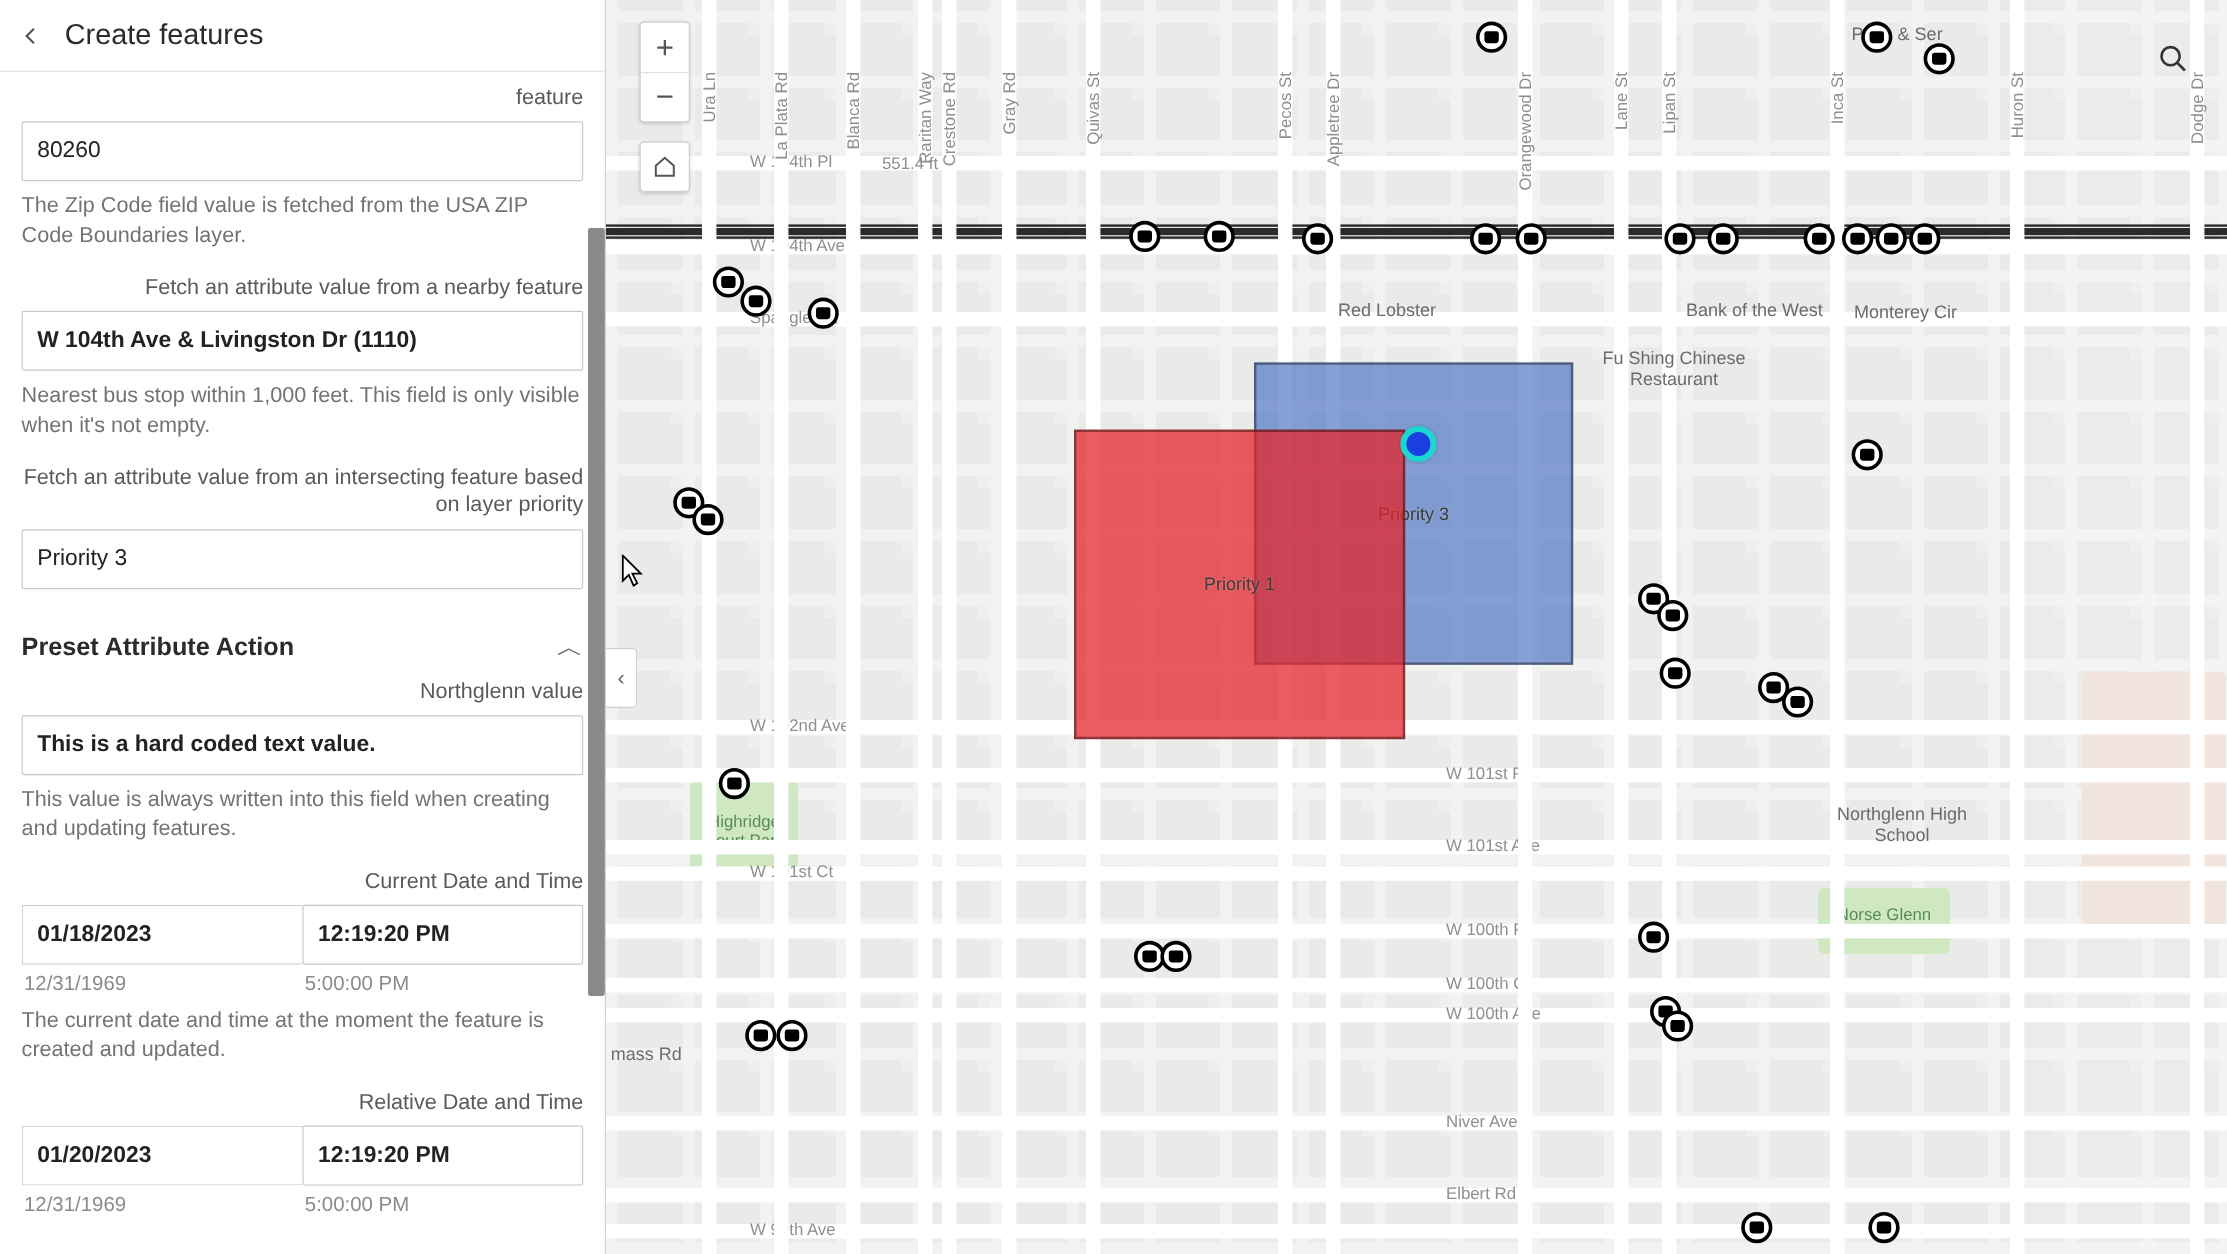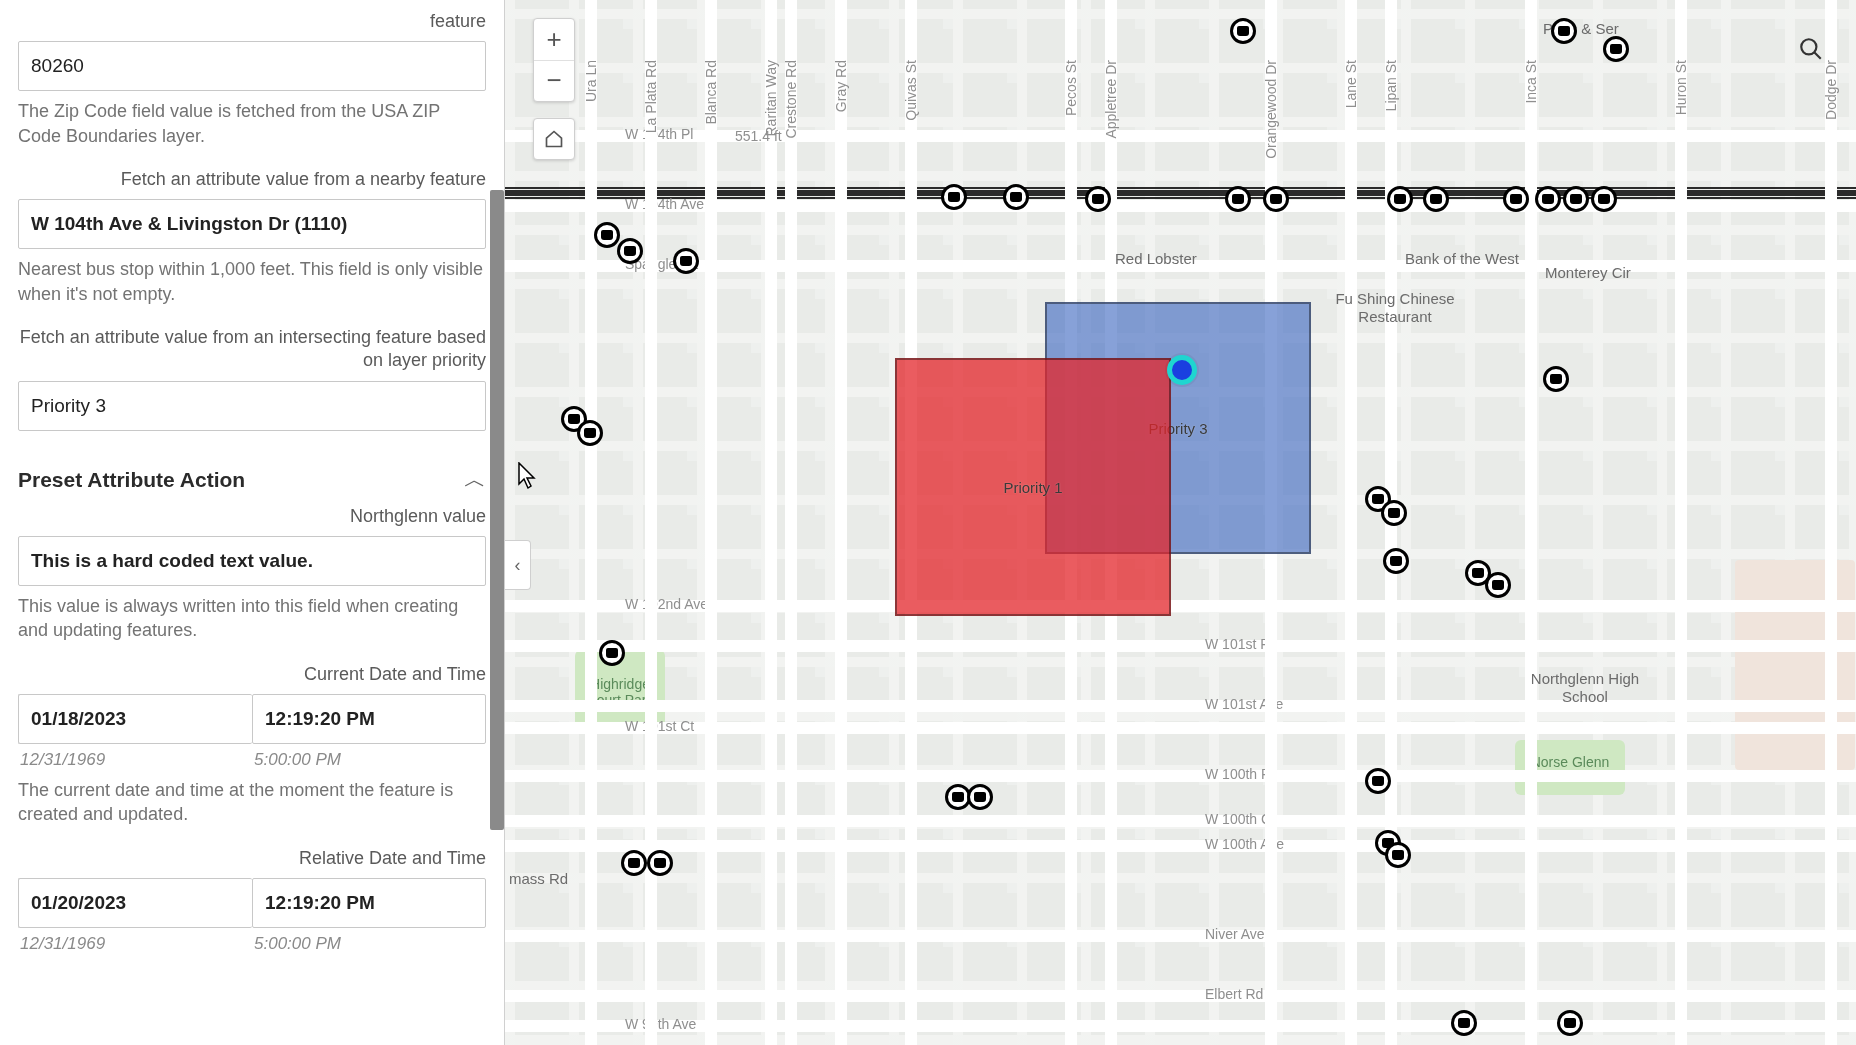"Create features" div.panel-header { html: none -> <div> <div> <svg> <polyline></polyline> </svg> </div> <div>Create features</div> </div> }
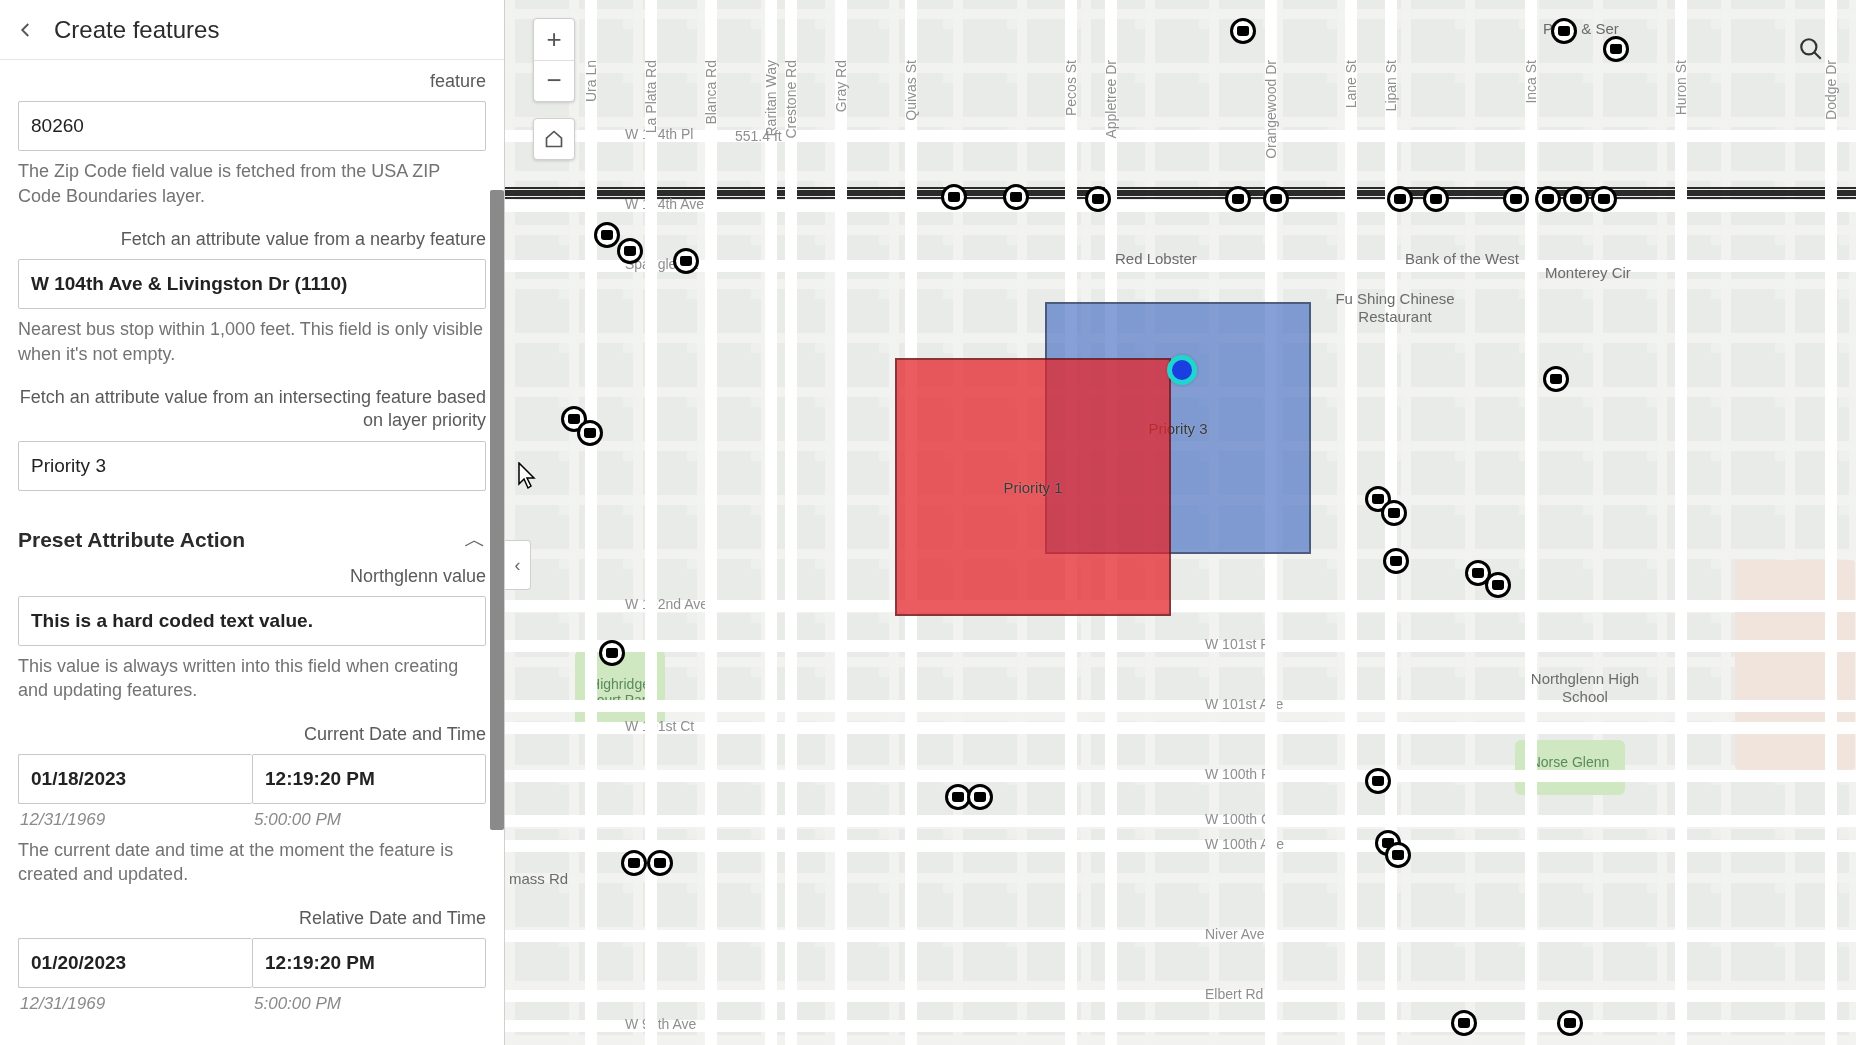"Monterey Cir" div.place-label { top: 264px -> 252px }
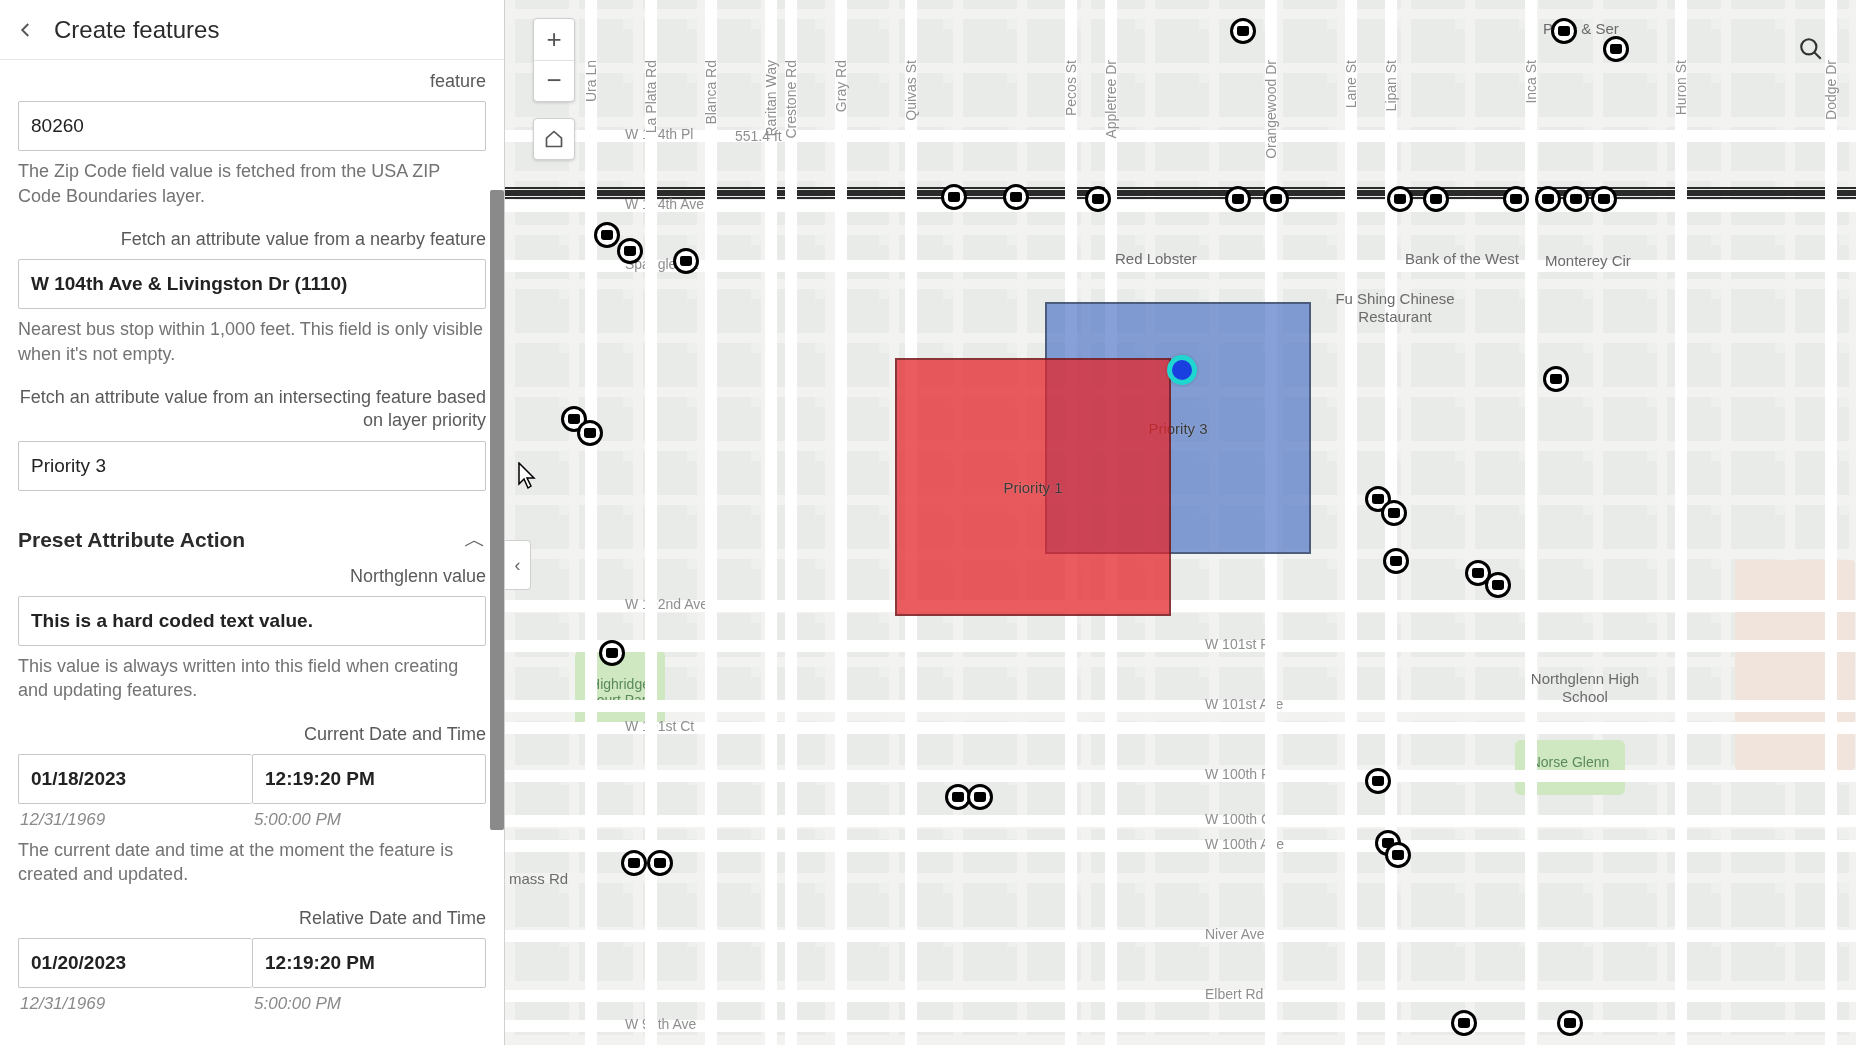"12/31/1969" .sub-row .sub { font-style: italic -> none }
